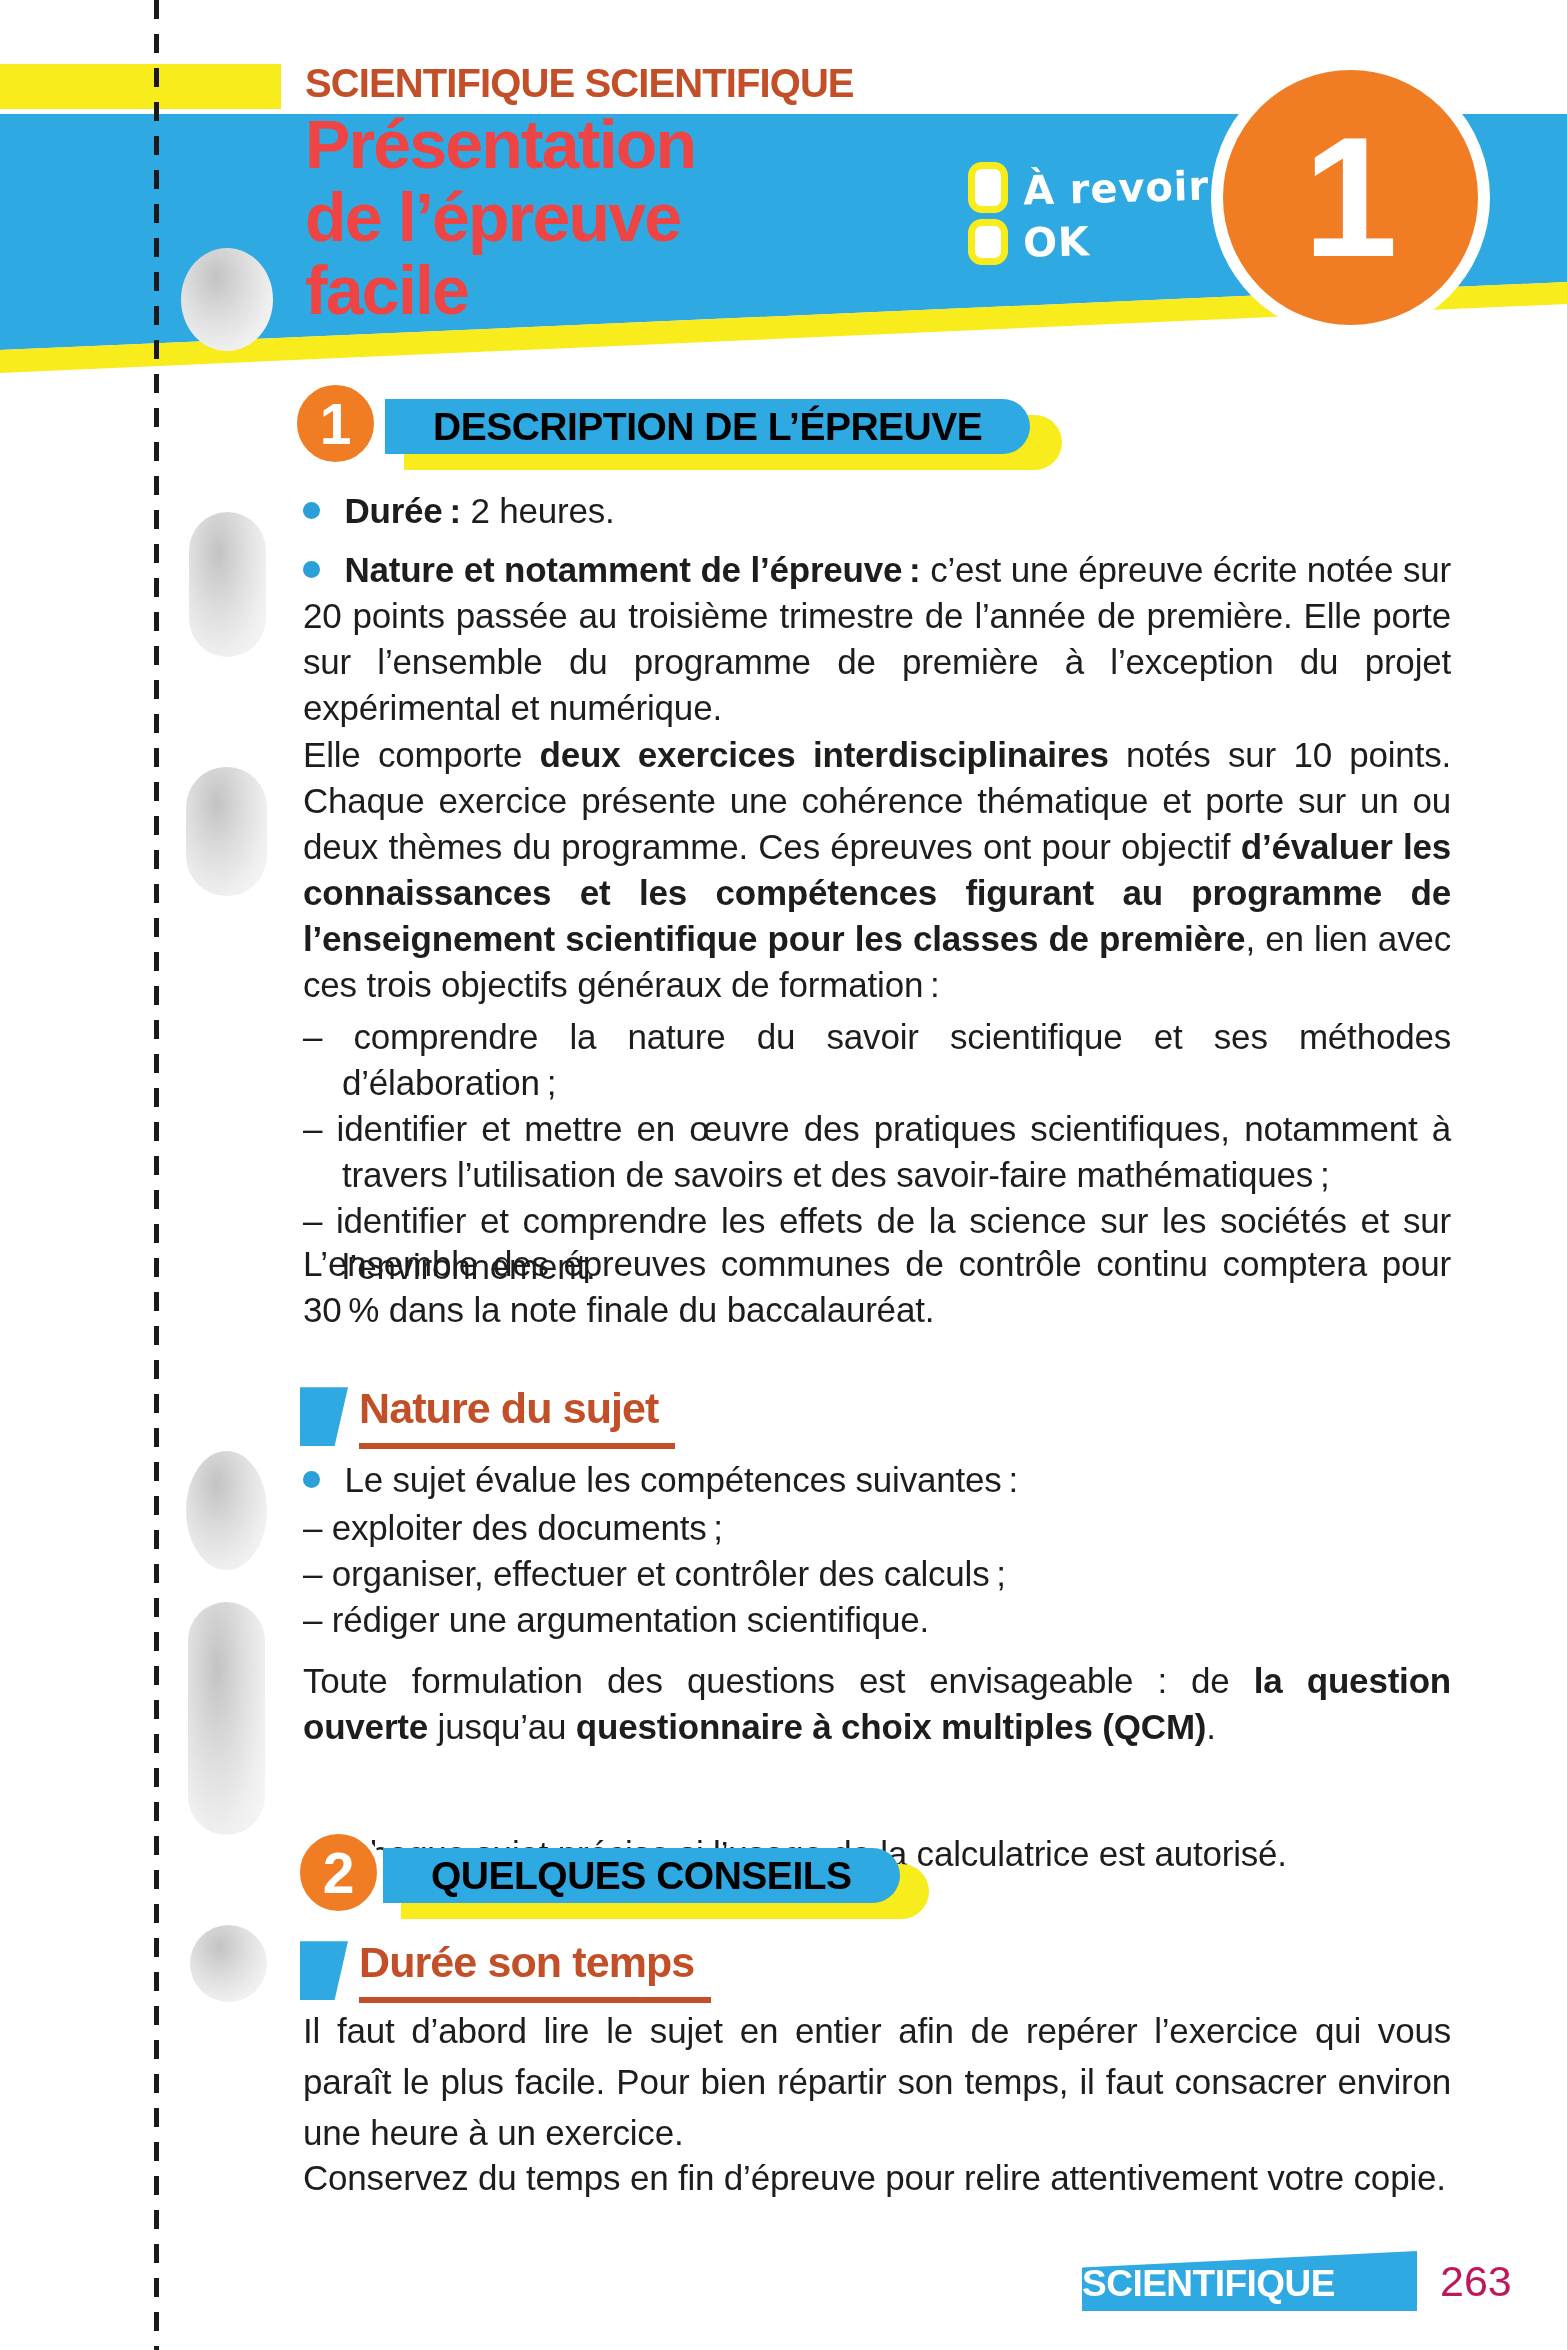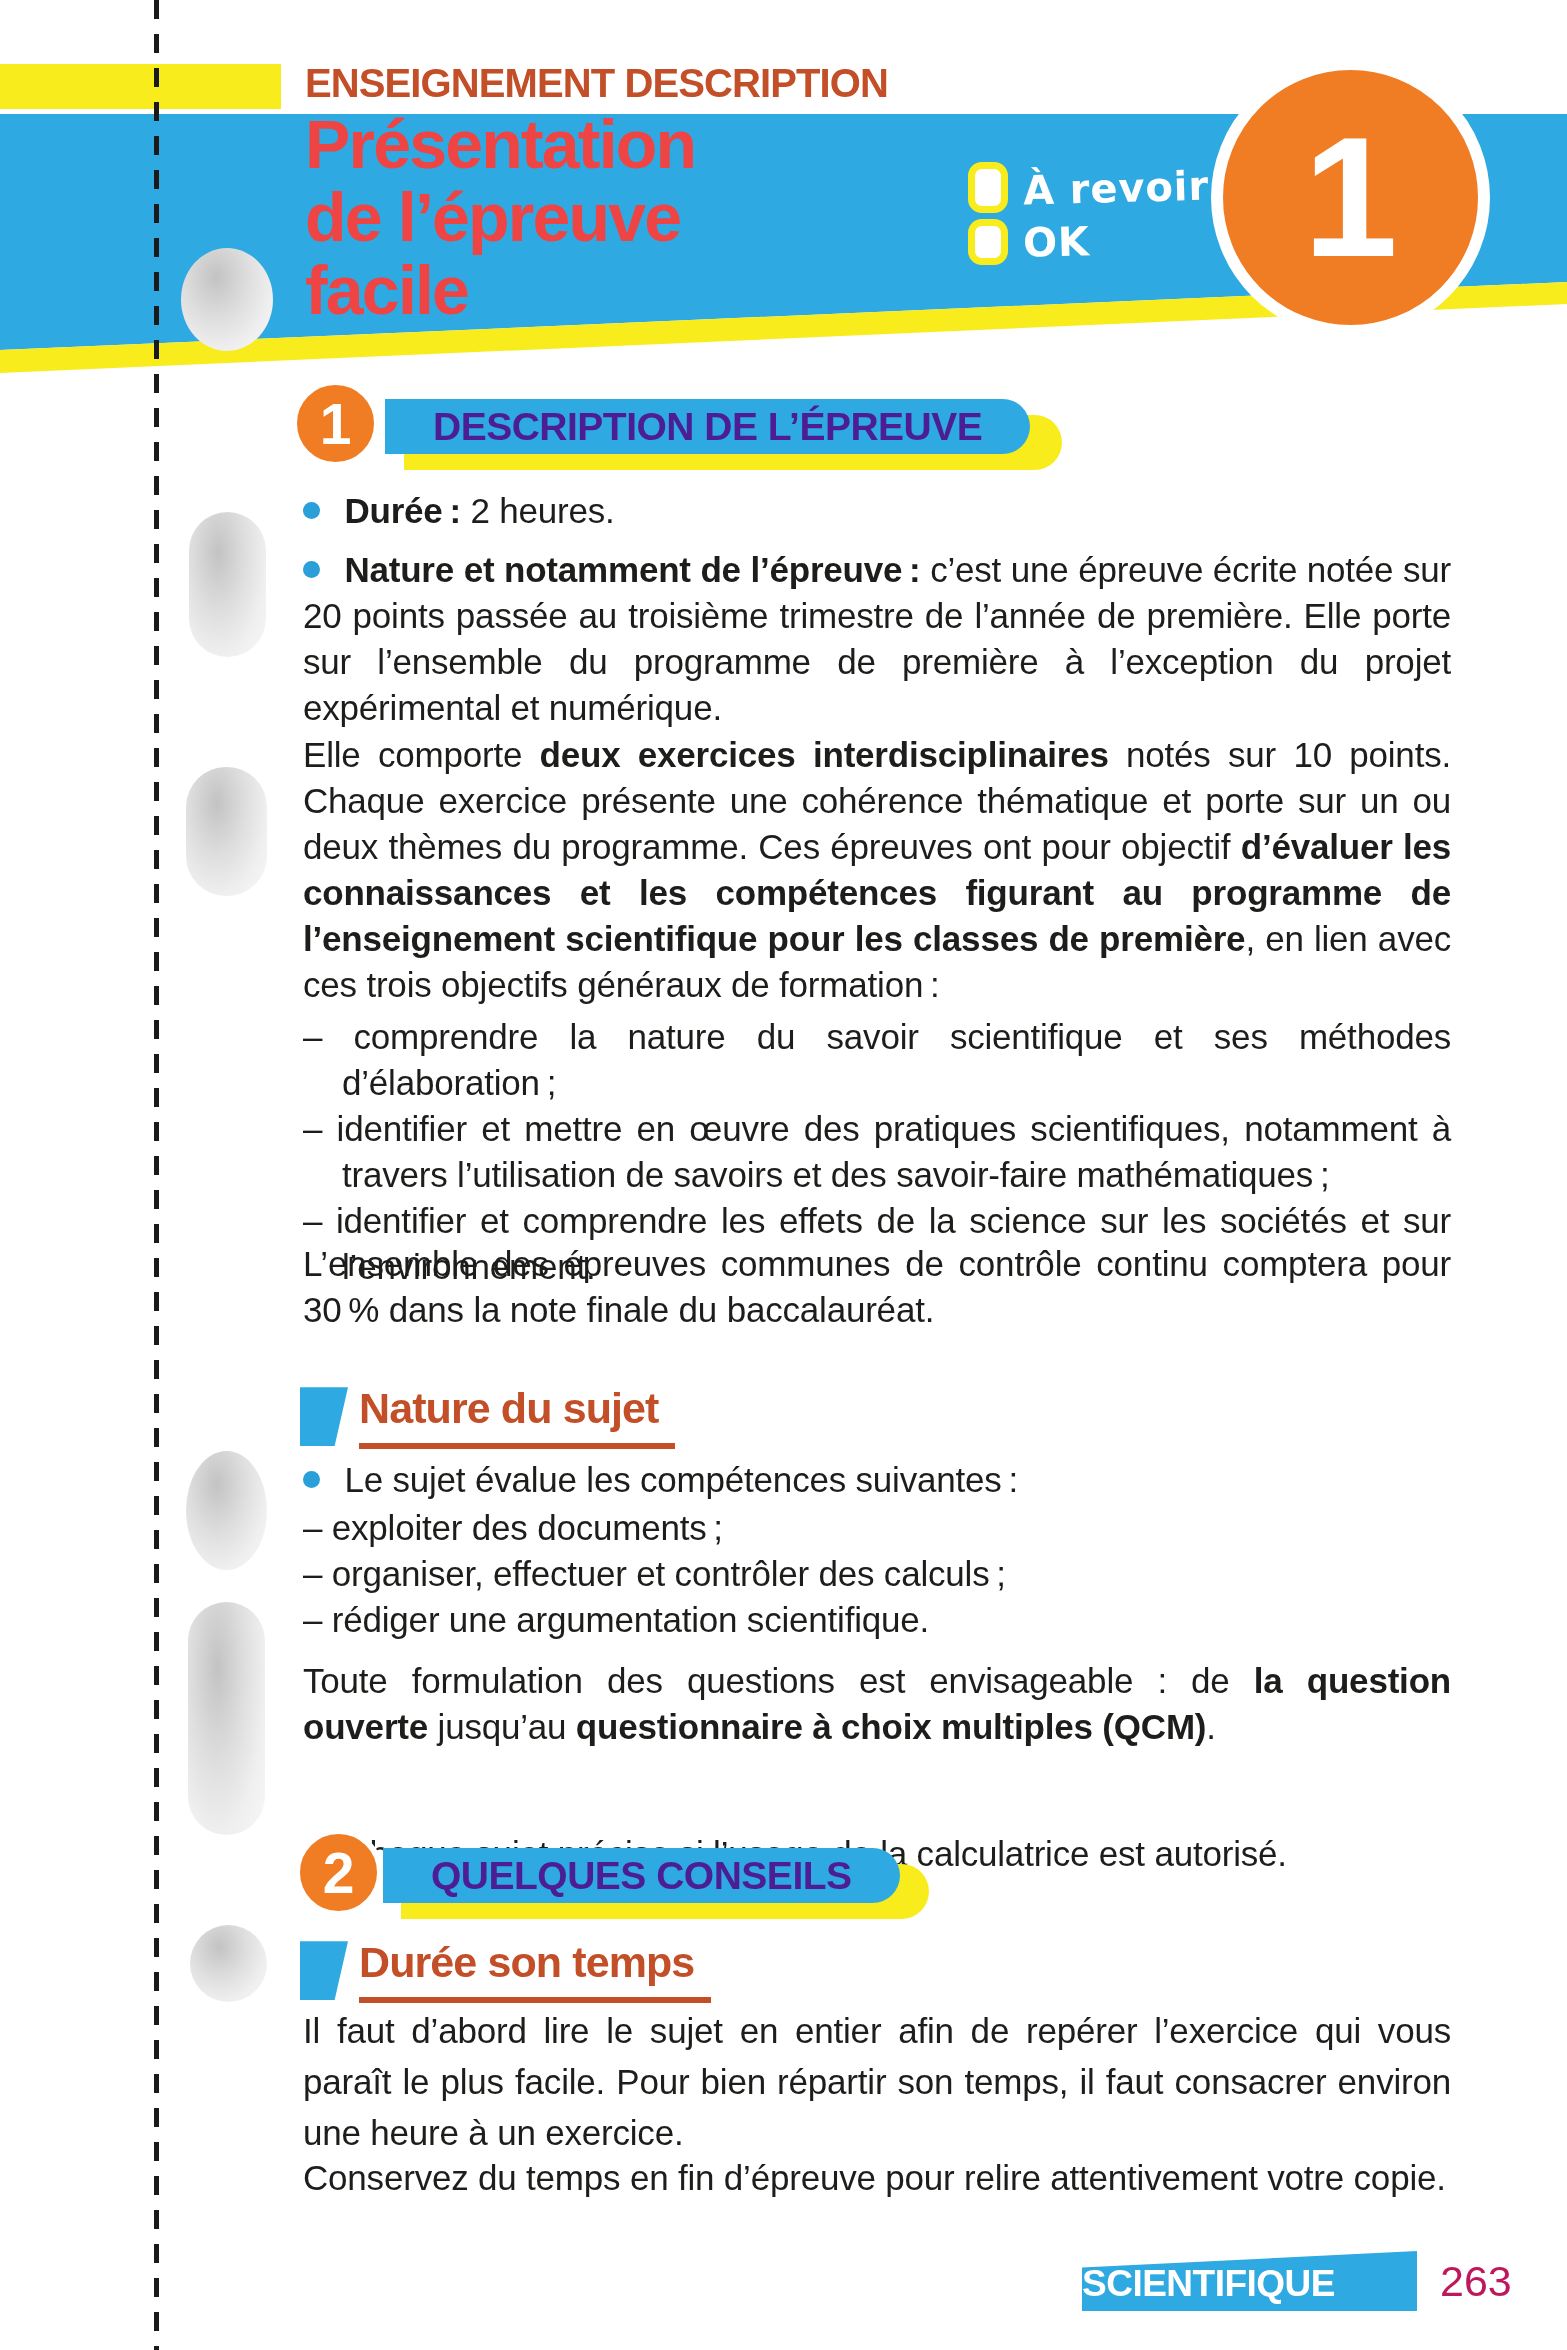"ENSEIGNEMENT DESCRIPTION" div.kicker { text: ENSEIGNEMENT DESCRIPTION -> SCIENTIFIQUE SCIENTIFIQUE }
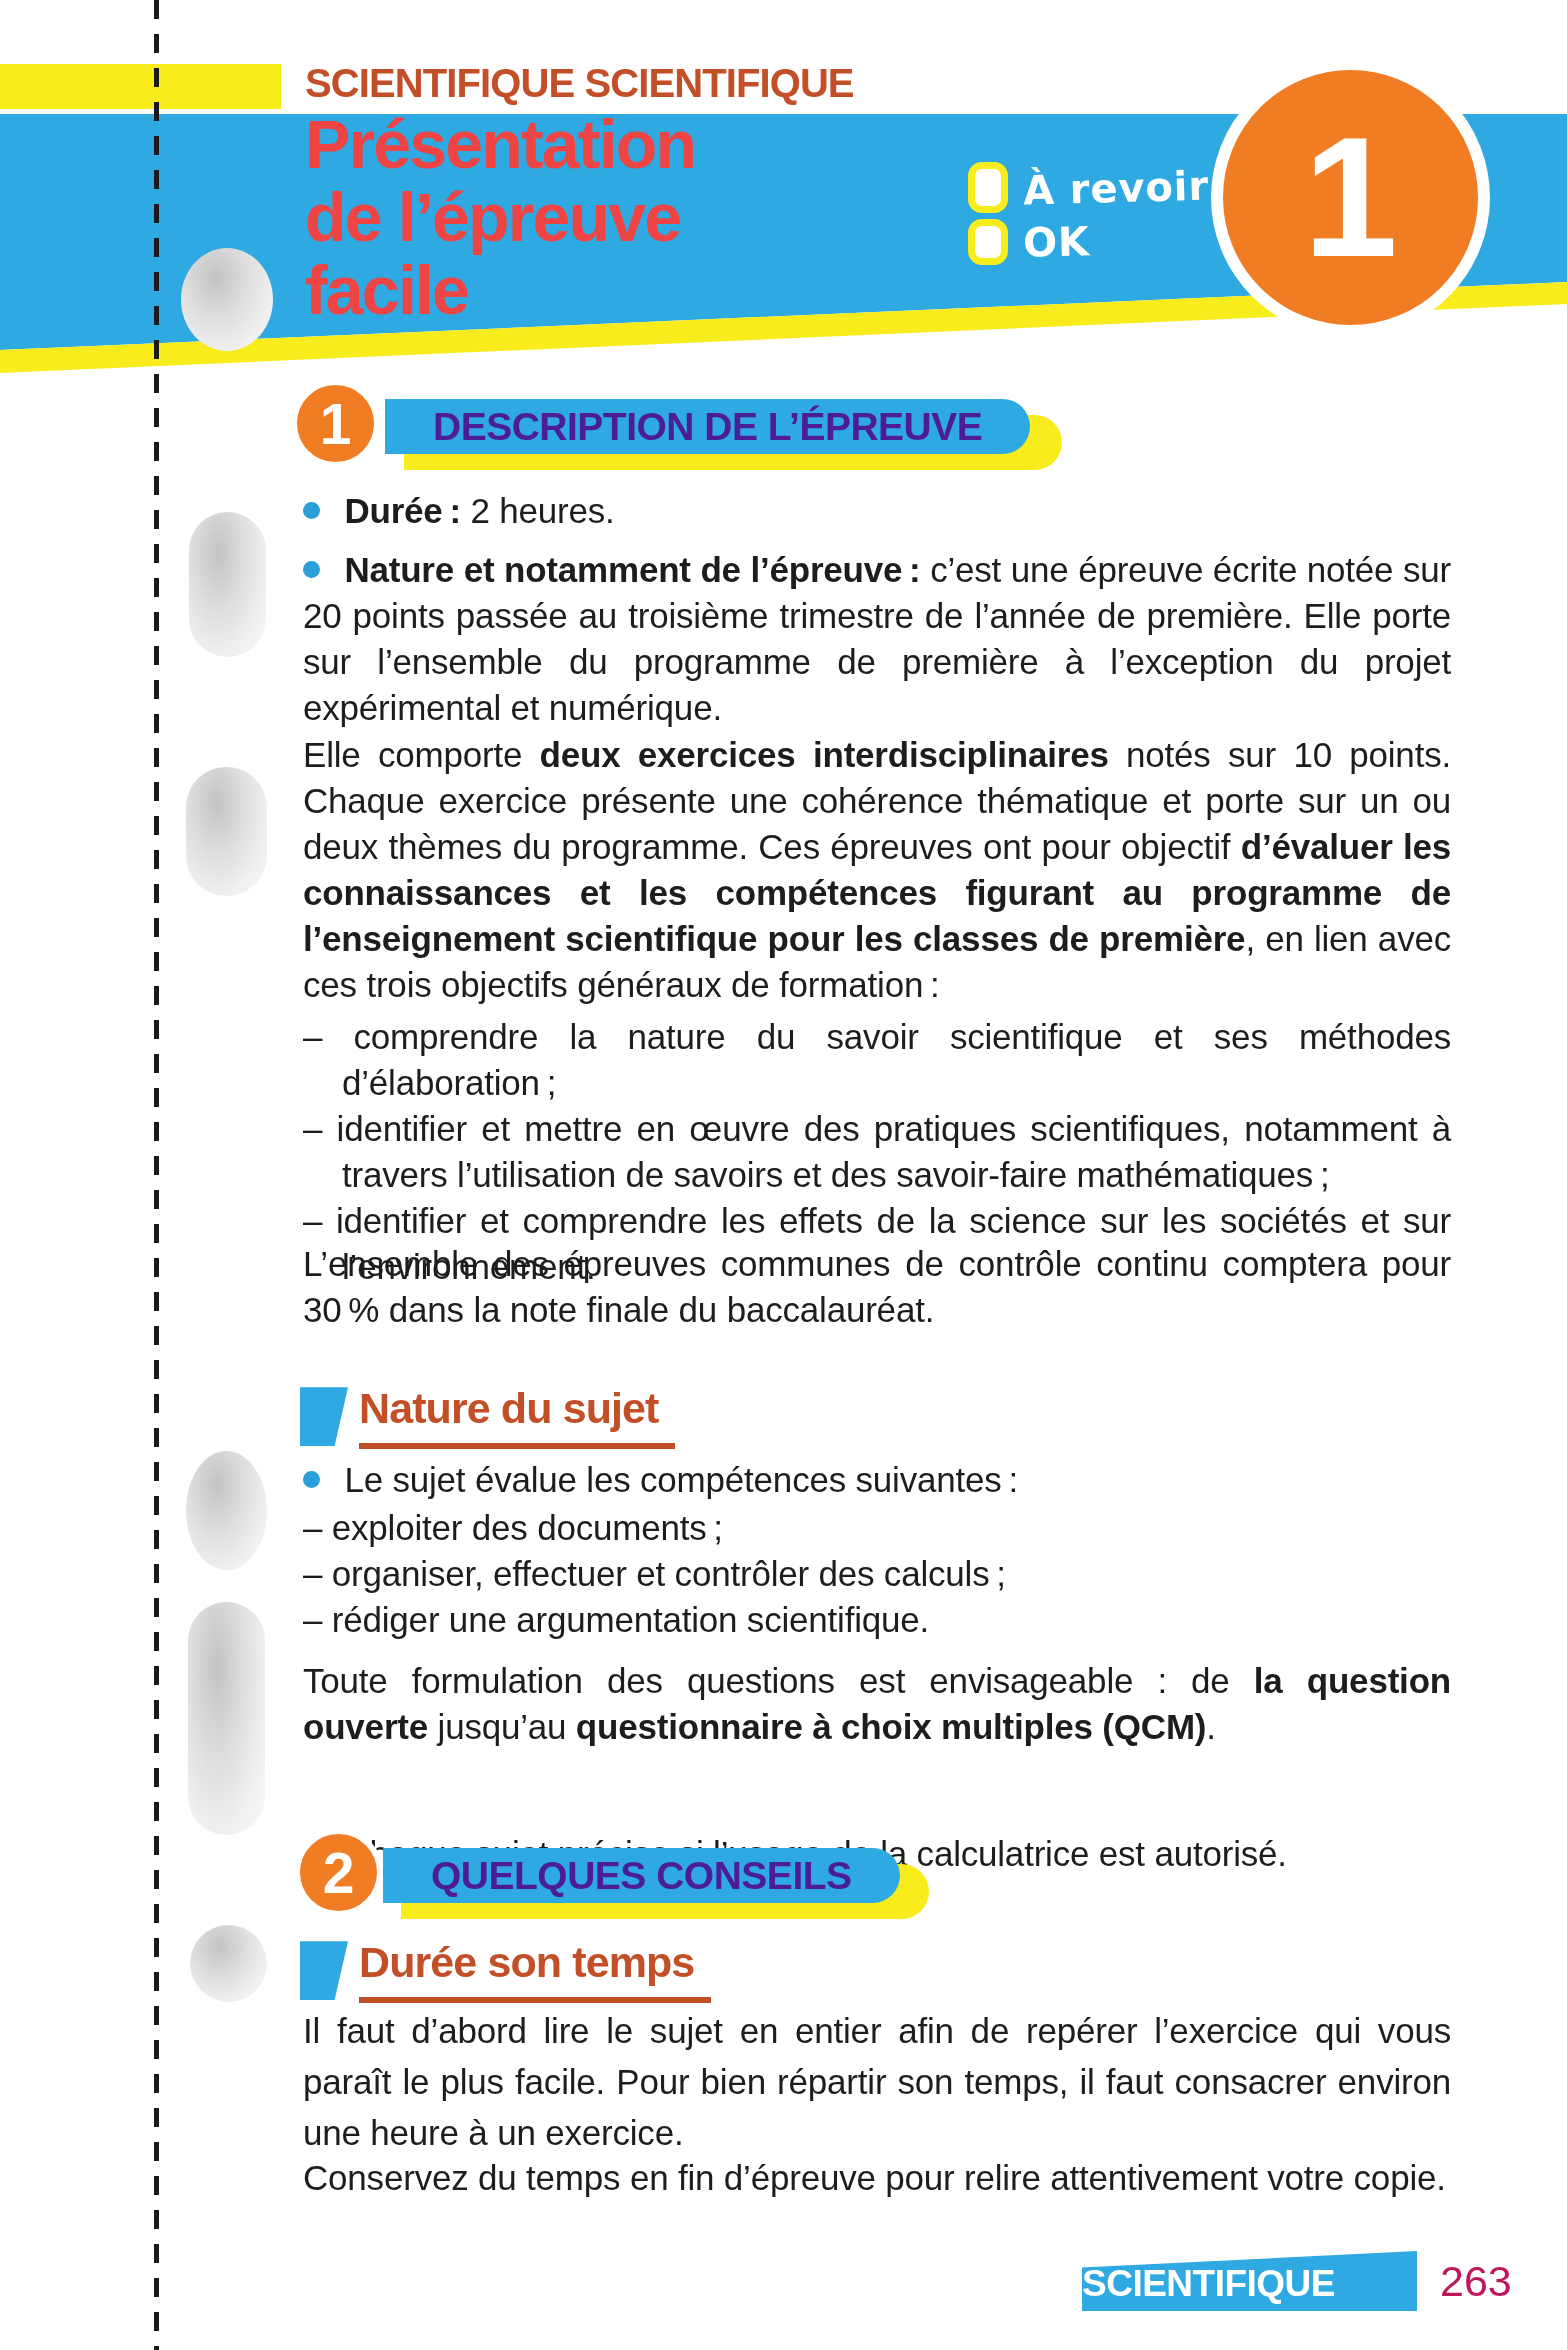"DESCRIPTION DE L’ÉPREUVE" .banner-blue .label { color: #4c1d95 -> #000000 }
